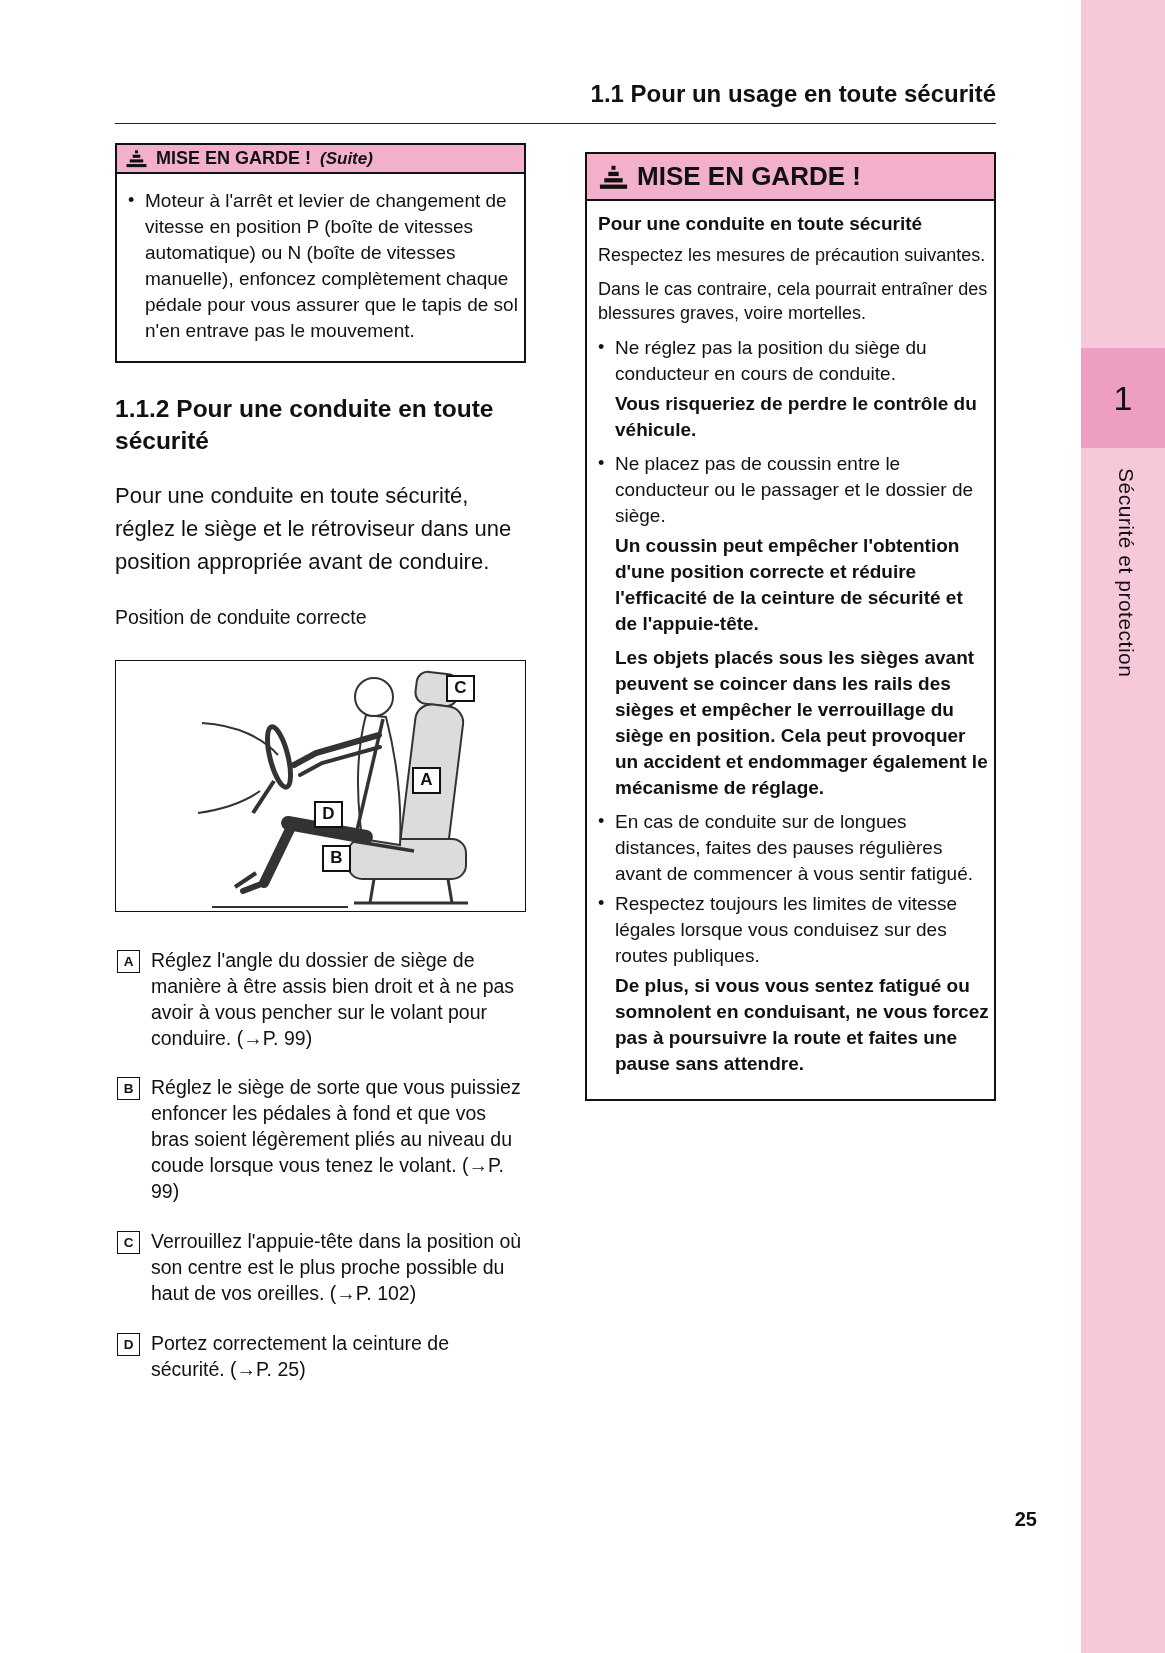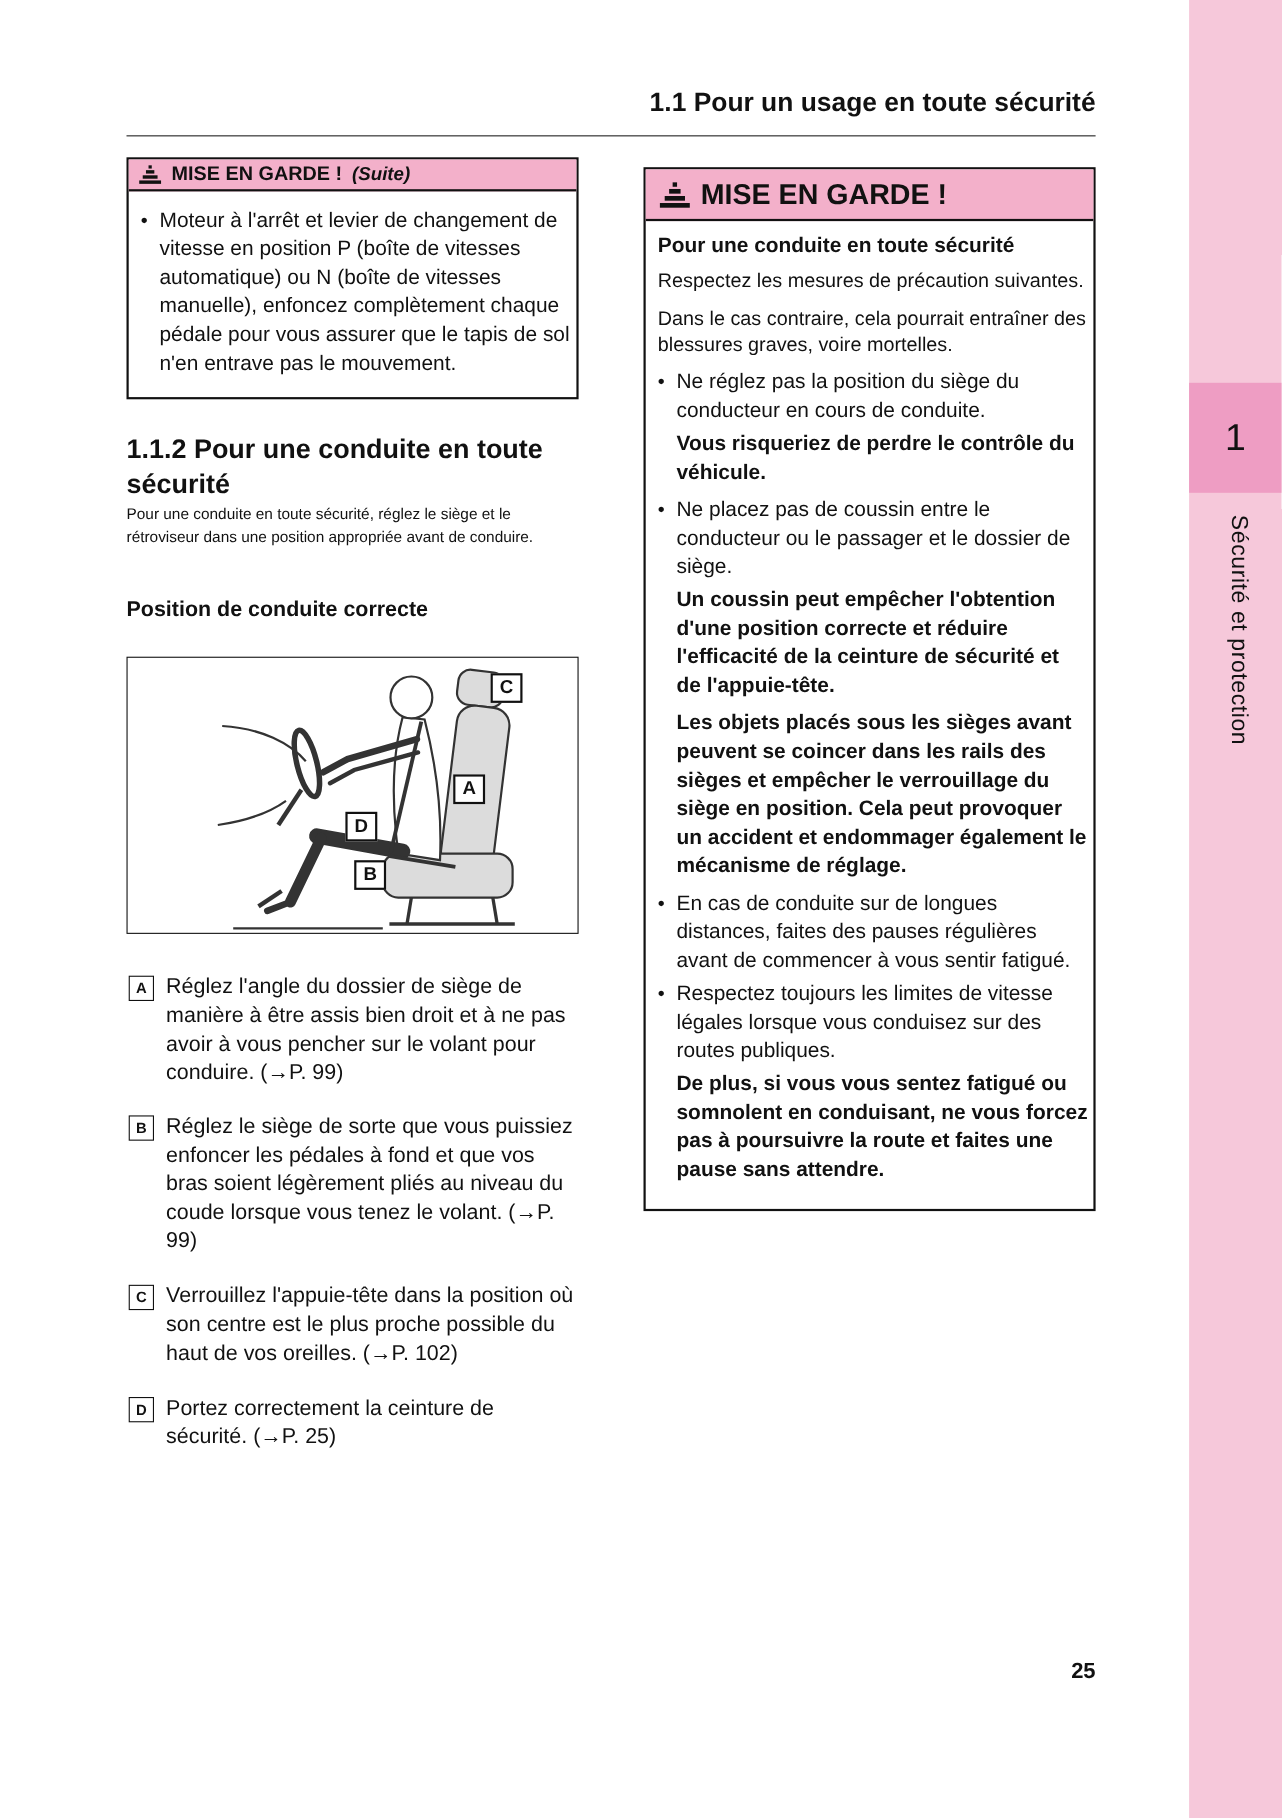"Pour une conduite en toute sécurité," .section-intro { font-size: 14px -> 22px; margin-top: none -> 22px }
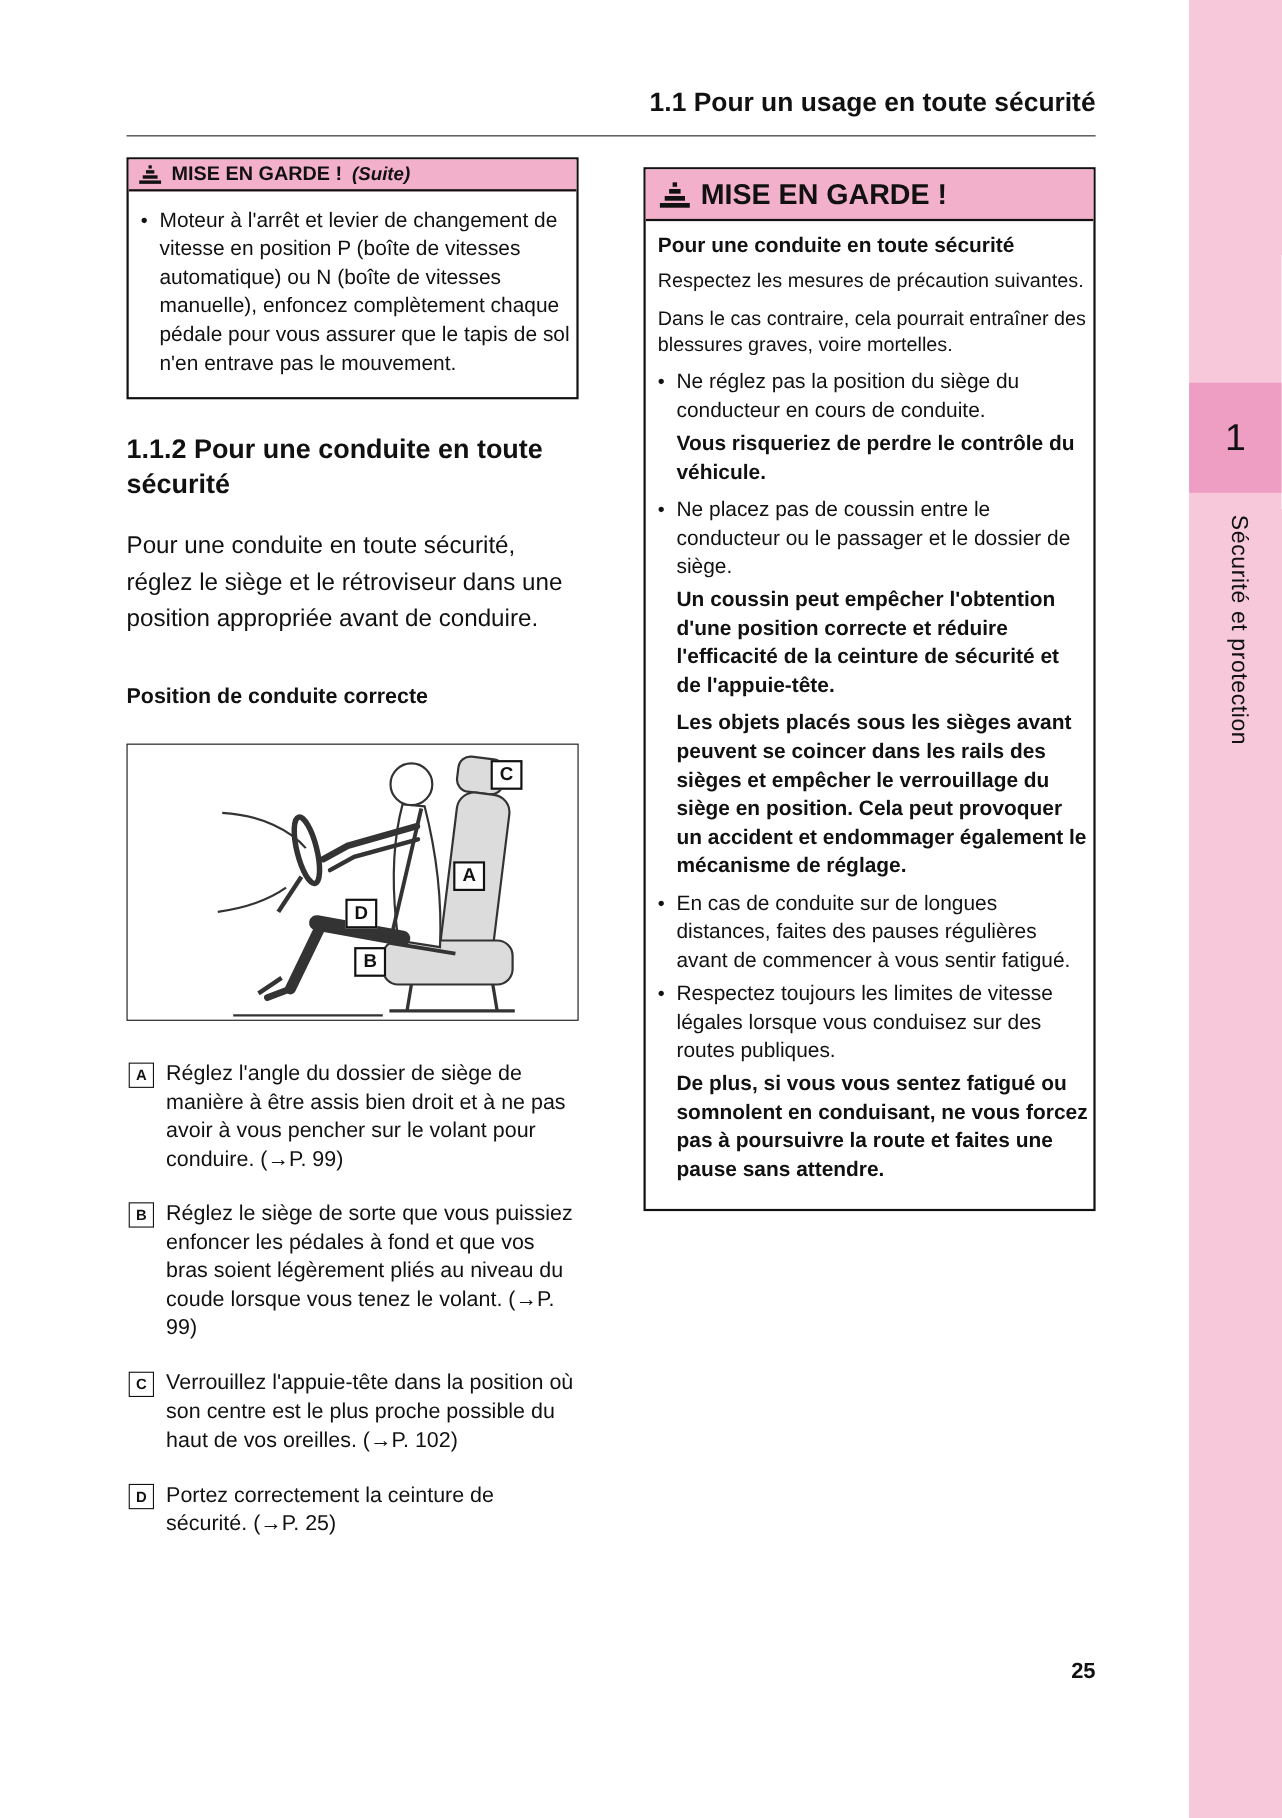"Position de conduite correcte" .sub-heading { font-weight: bold -> normal; margin-top: 44px -> 28px }
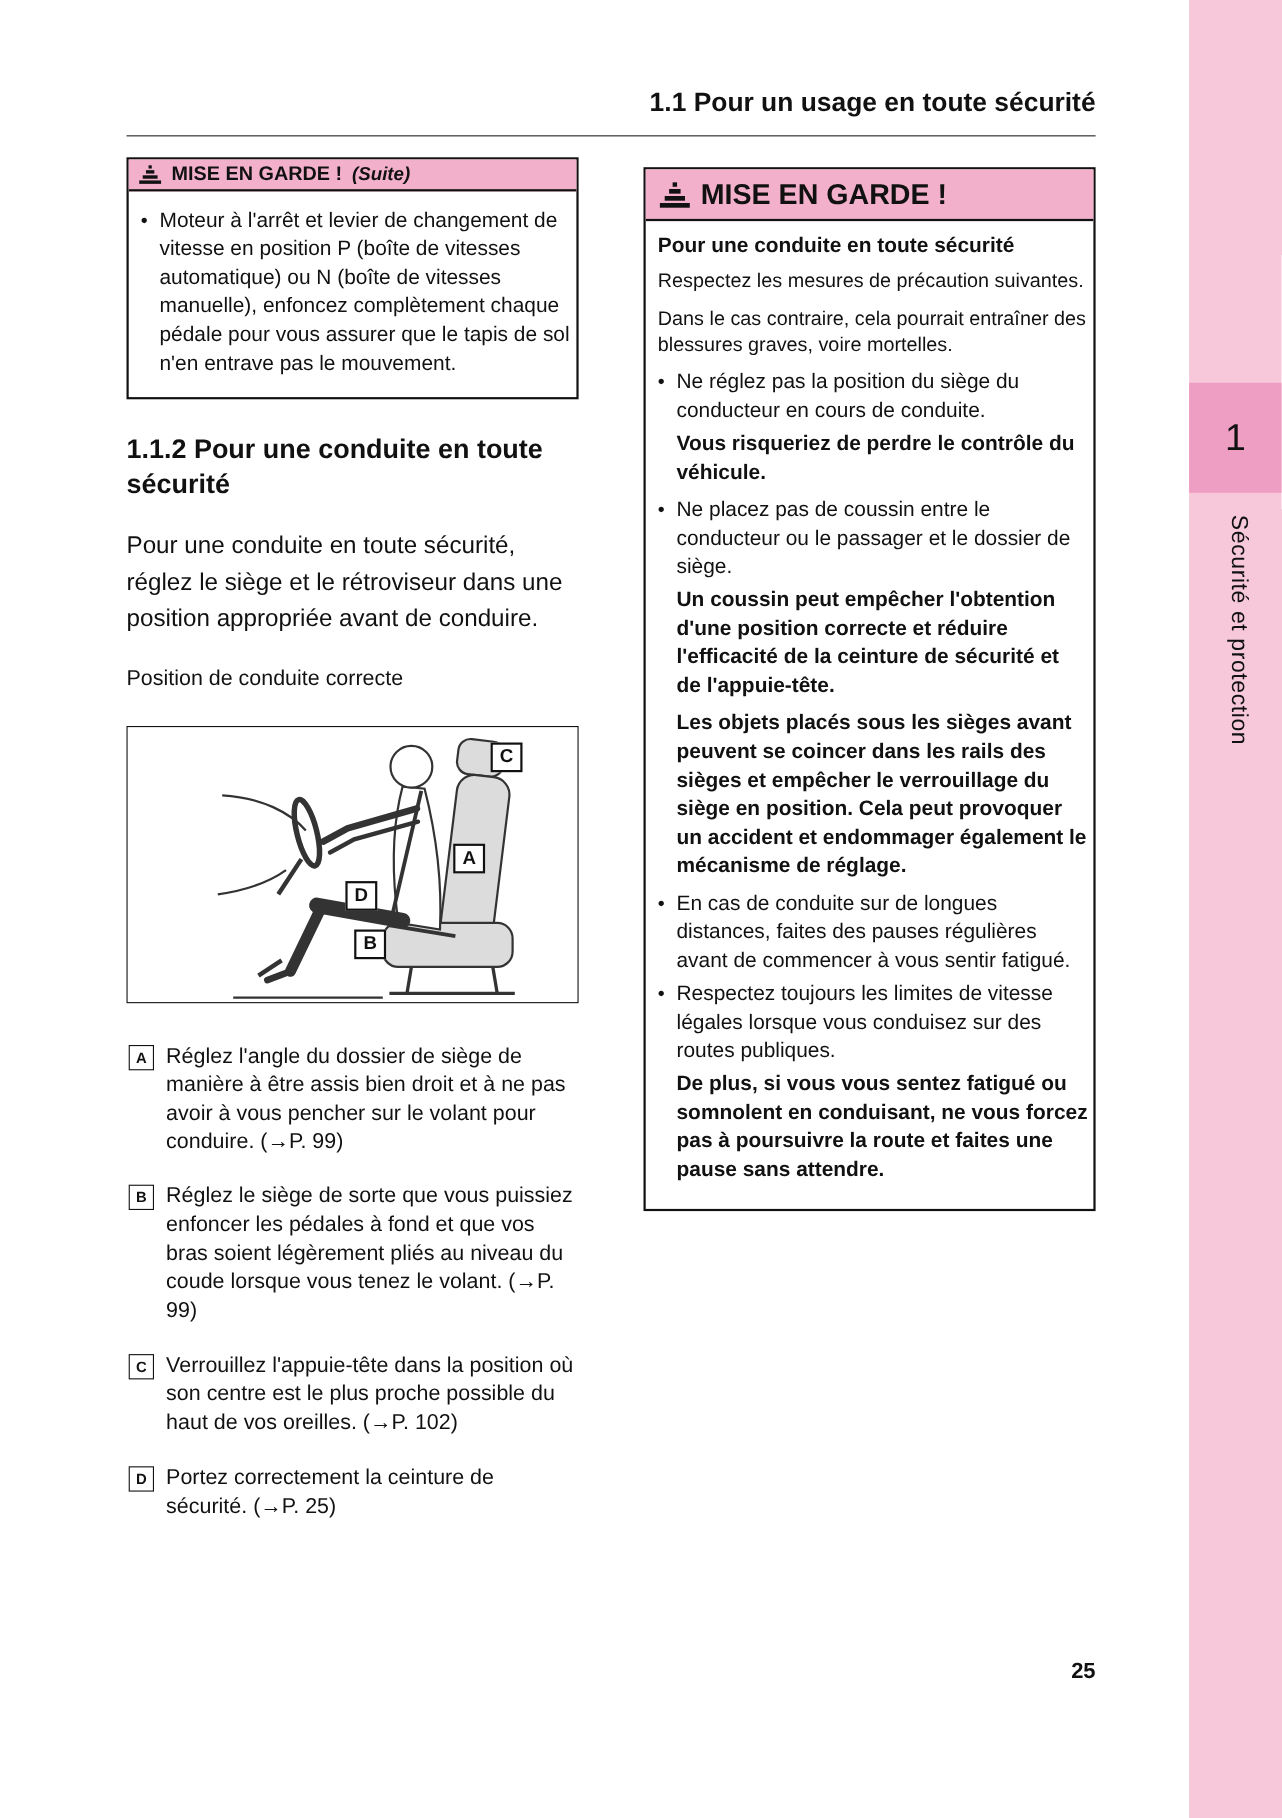"25" .page-number { left: 905px -> 946px }
